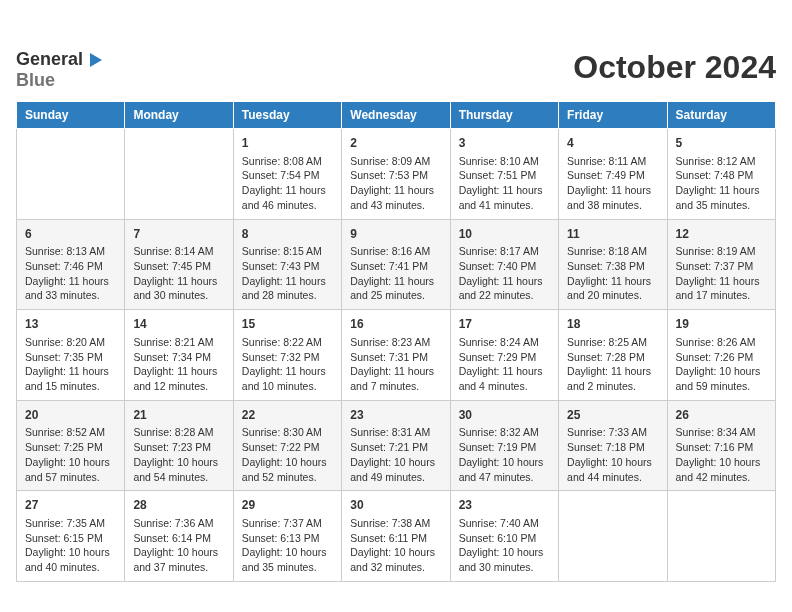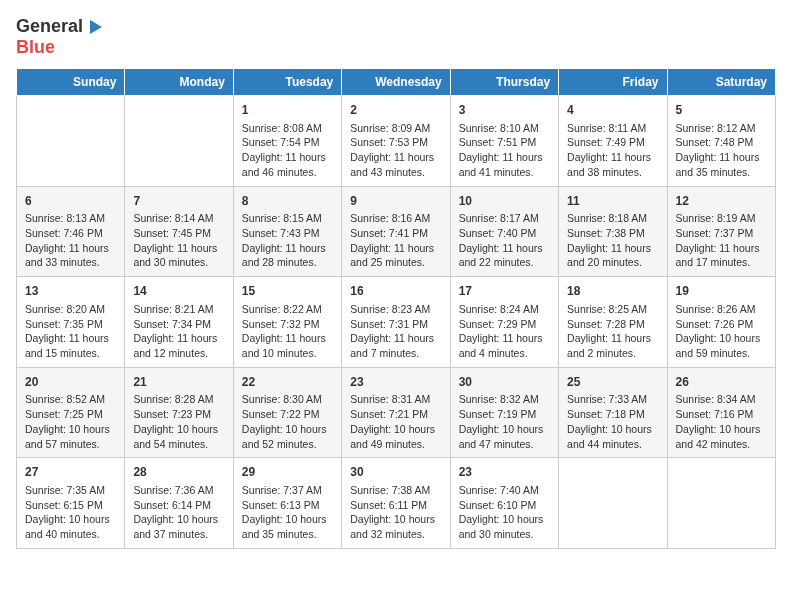"General" .header-area { margin-top: none -> 33px }
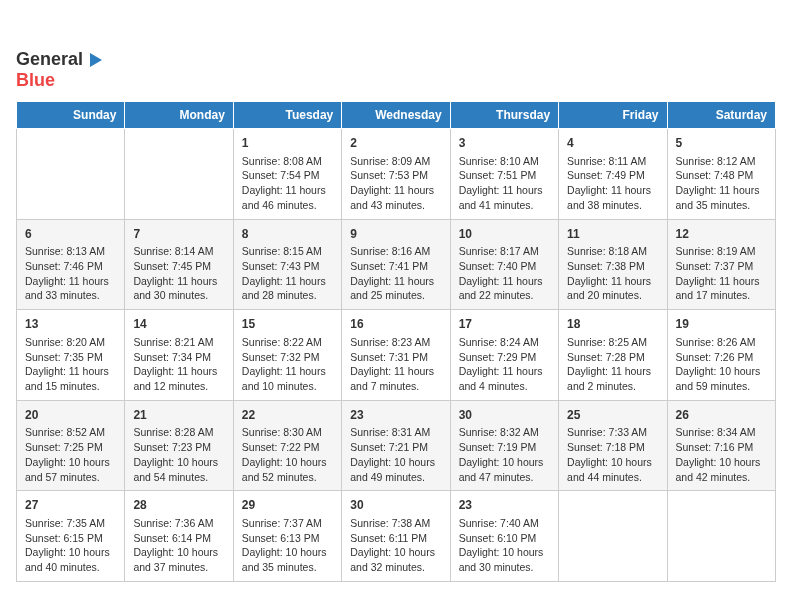"Blue" .logo-blue { color: #ef4444 -> #737373 }
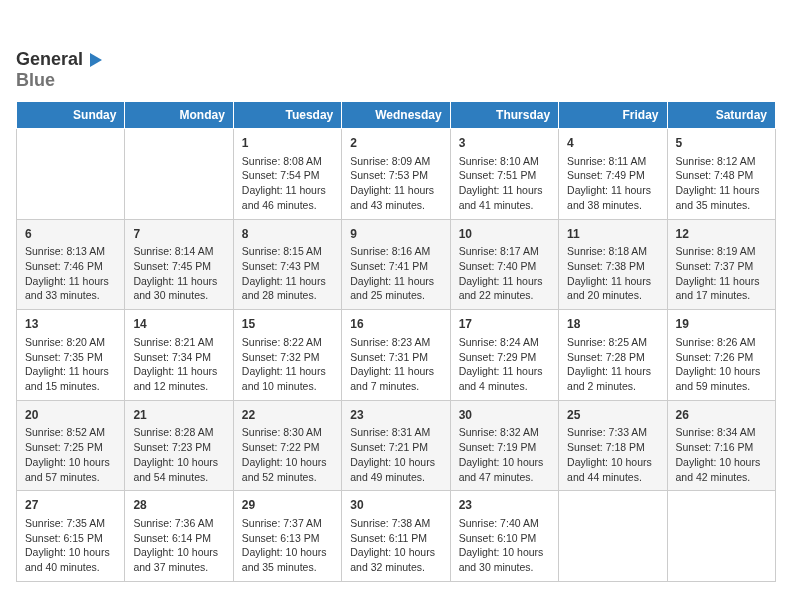"October 2024" h1 { html: none -> <h1>October 2024</h1> }
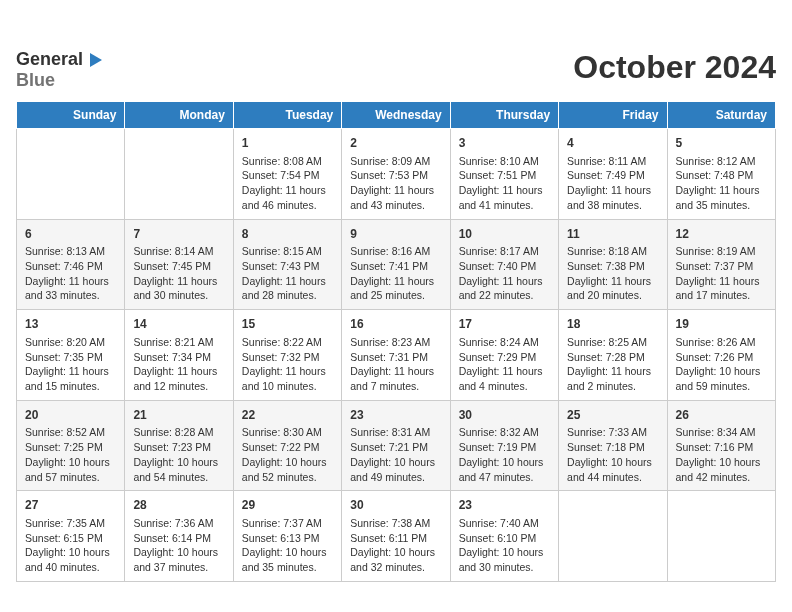"Sunday" .calendar thead tr th { text-align: right -> left }
